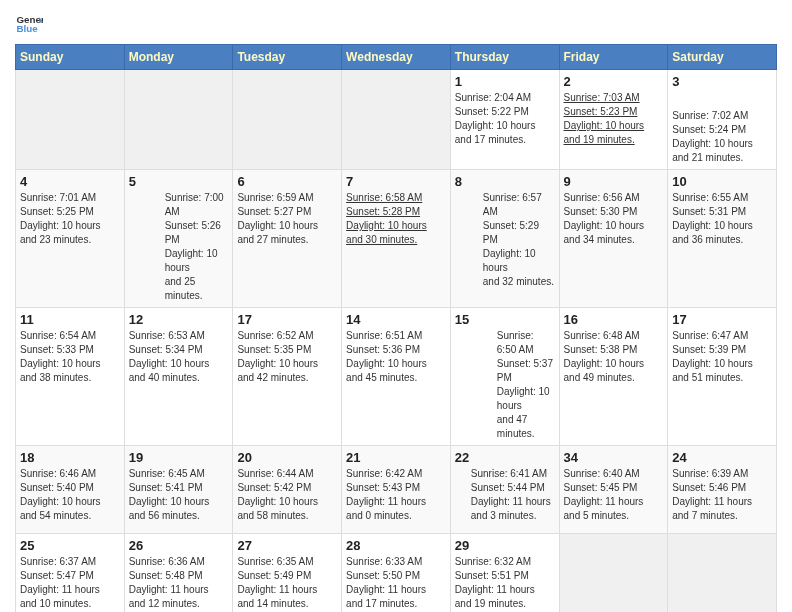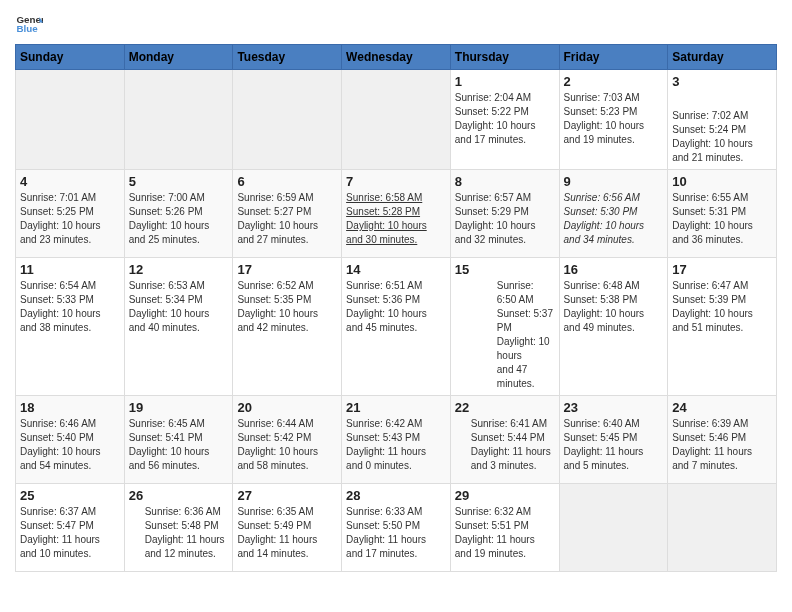"Sunday" thead th { color: #000000 -> #fef9c3 }
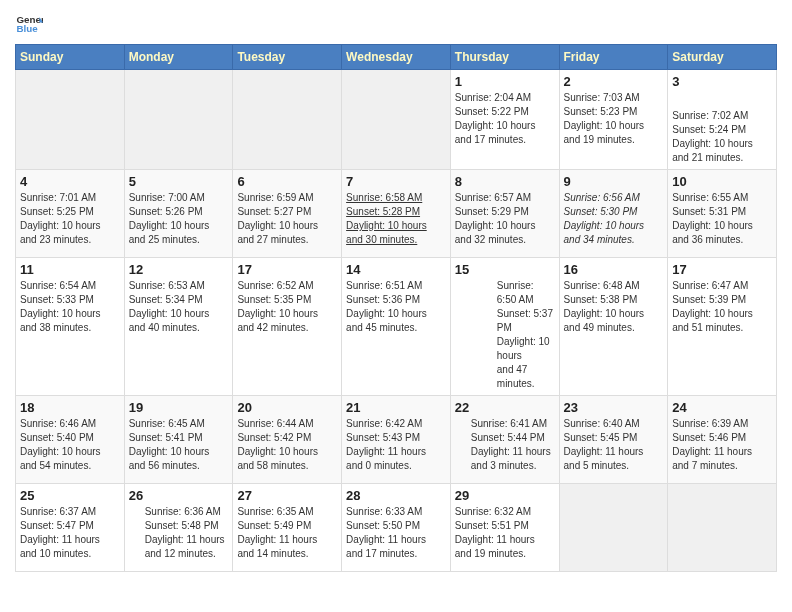"Sunrise: 7:03 AM" div.day-info { text-decoration: none -> underline }
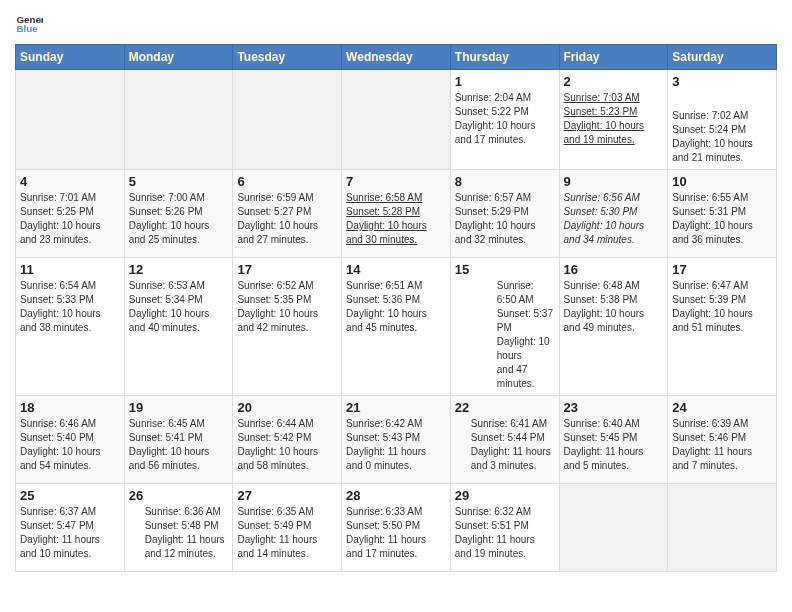"Sunrise: 7:00 AM" div.day-info { margin-left: none -> 36px }
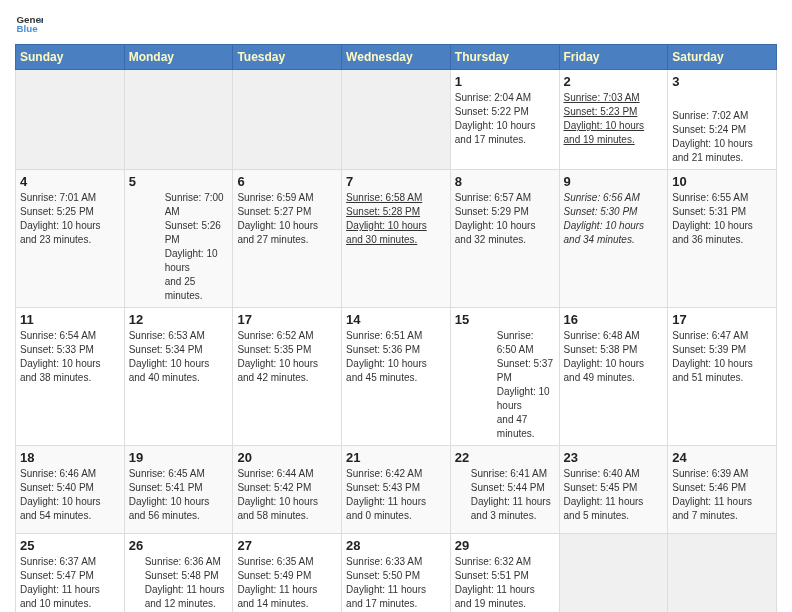"Sunrise: 6:57 AM" div.day-info { margin-left: none -> 28px }
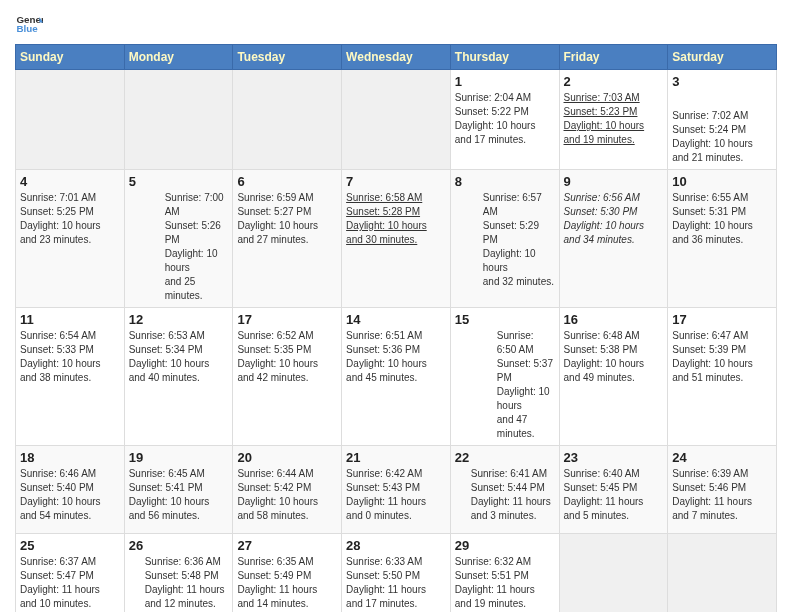"Sunrise: 6:56 AM" div.day-info { font-style: italic -> none }
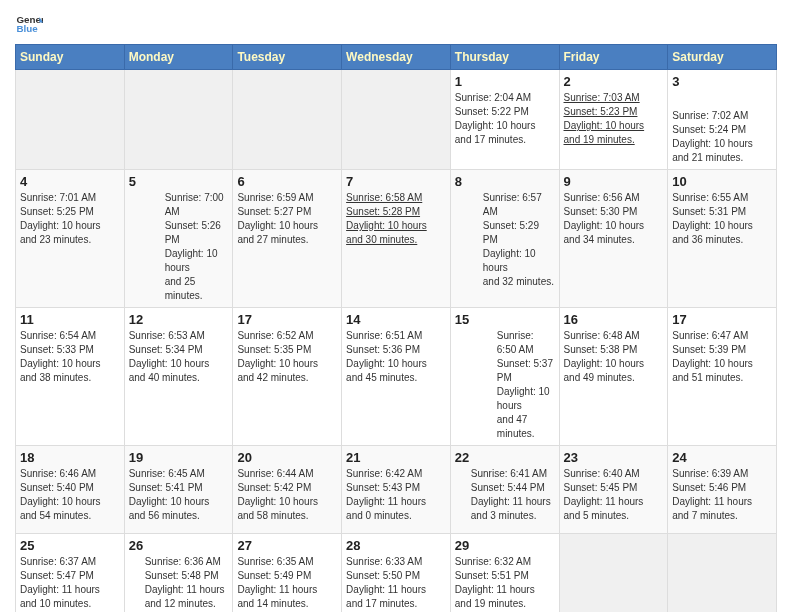"23" span.day-num { text: 23 -> 34 }
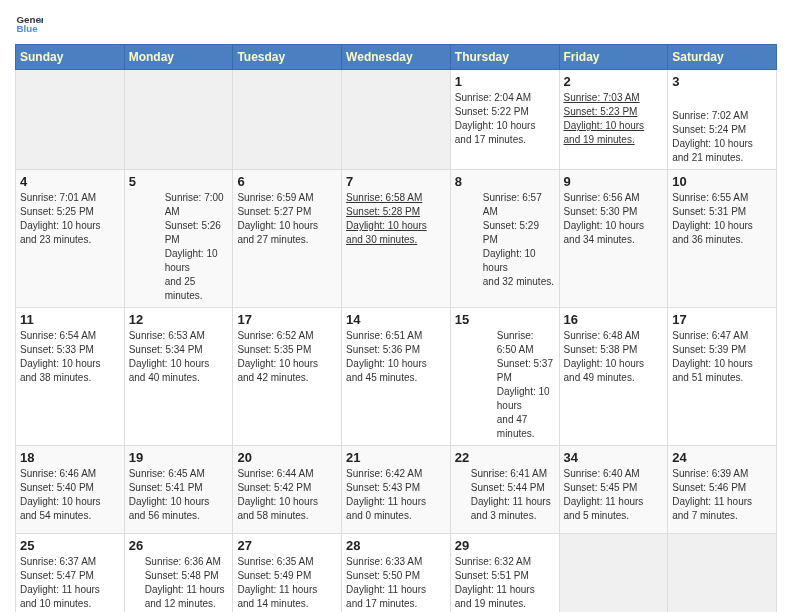"Sunrise: 6:36 AM" div.day-info { margin-left: 16px -> none }
